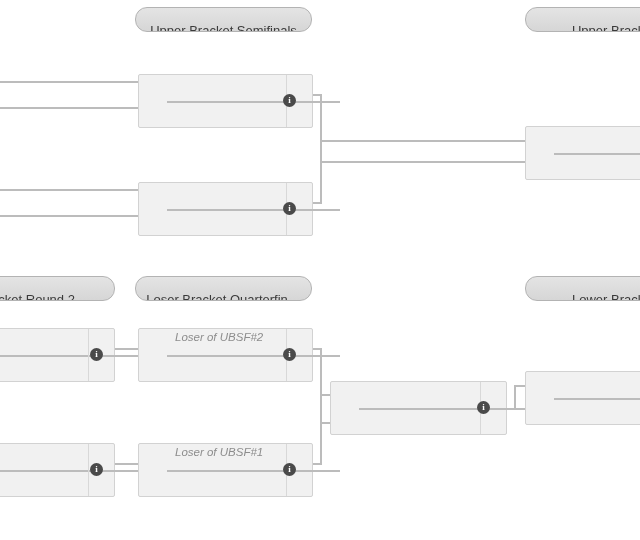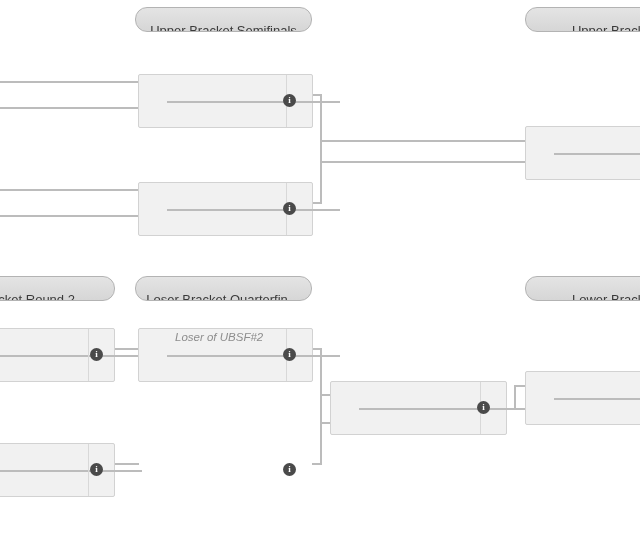"Loser of UBSF#1" div.match { html: none -> <div> <div> <div>Loser of UBSF#1</div> </div> <div> <div></div> </div> <div></div> </div> }
